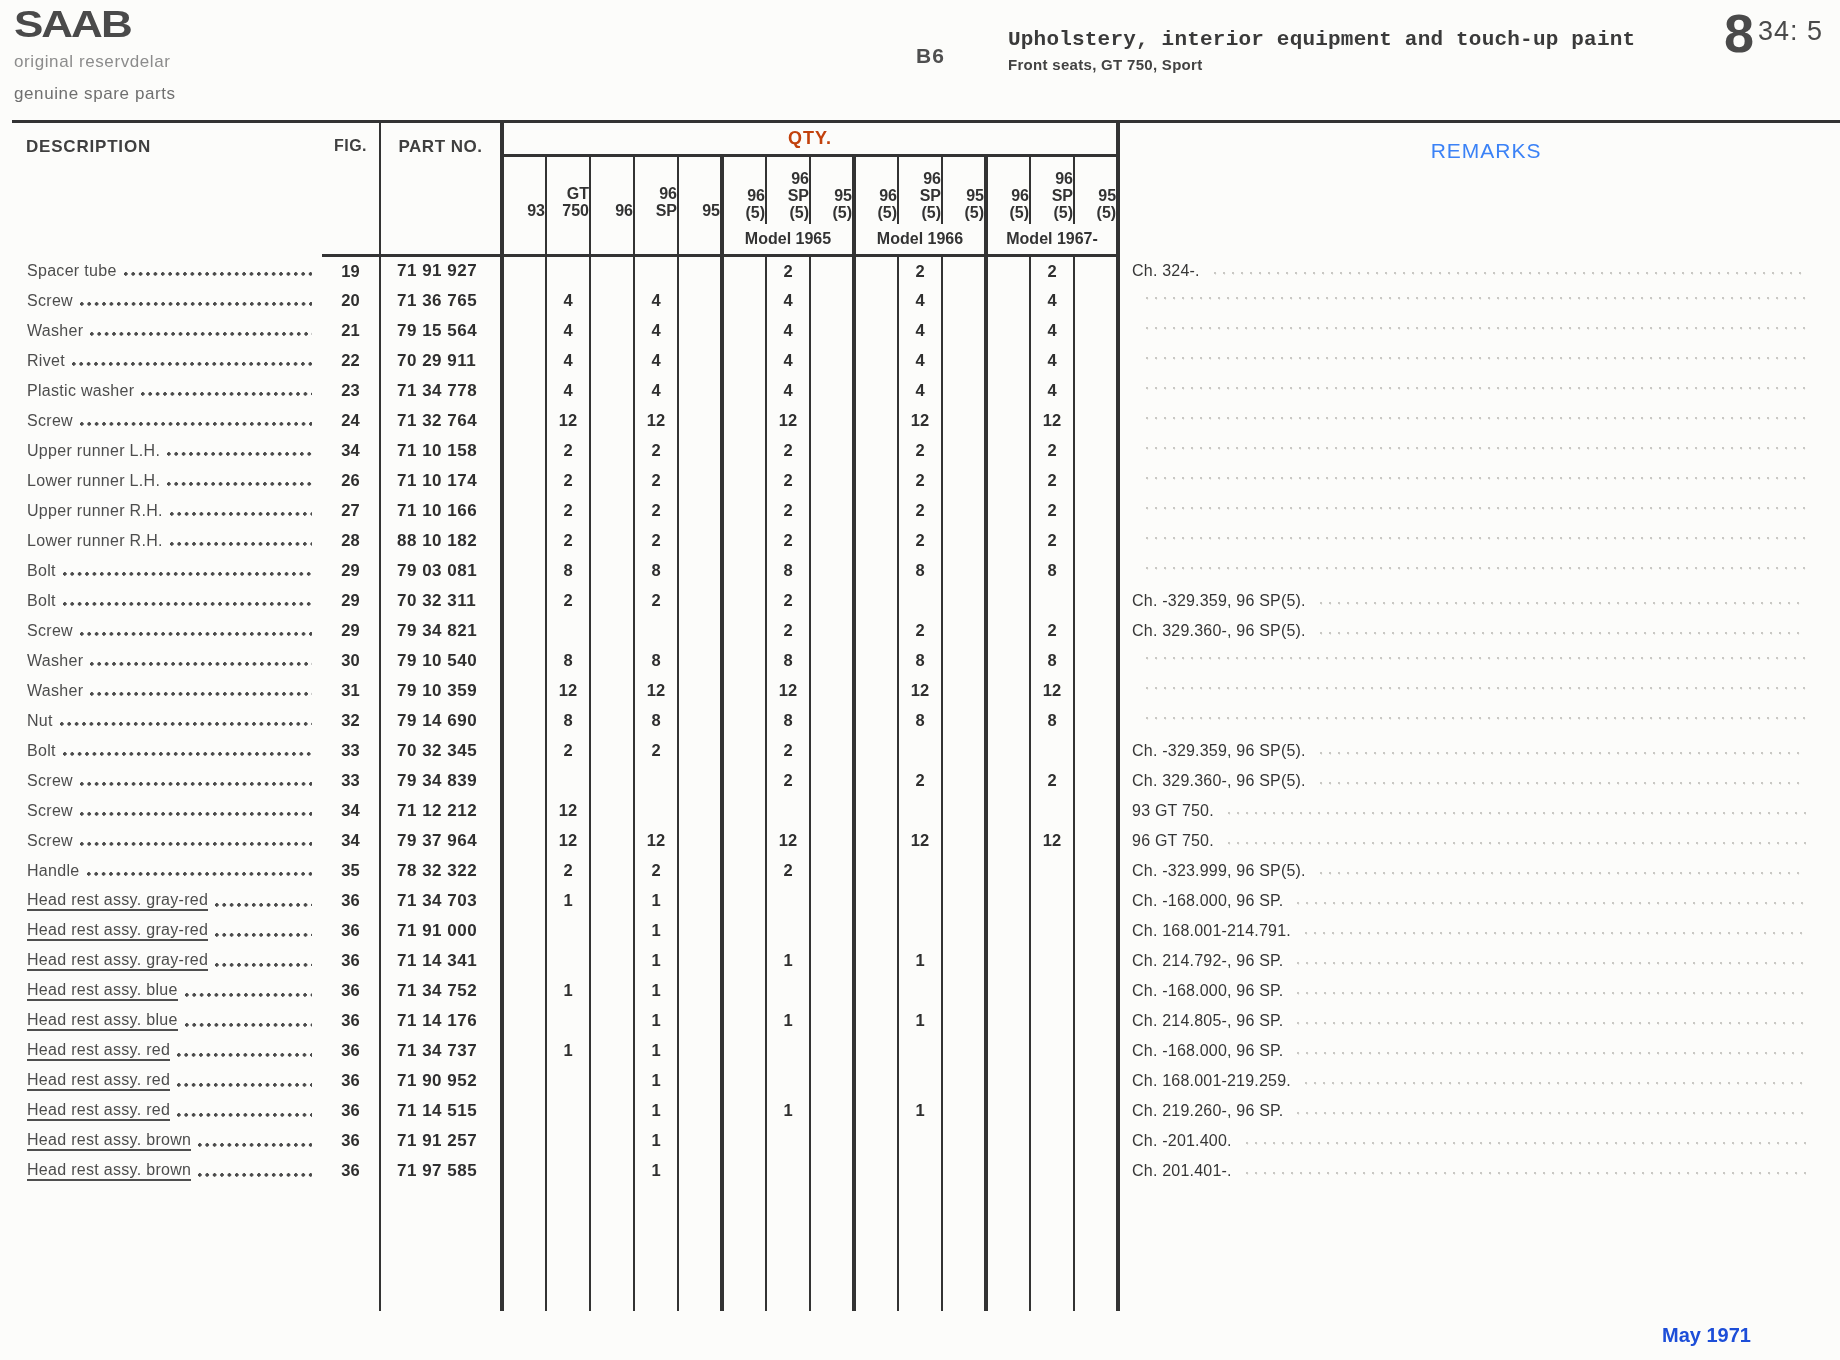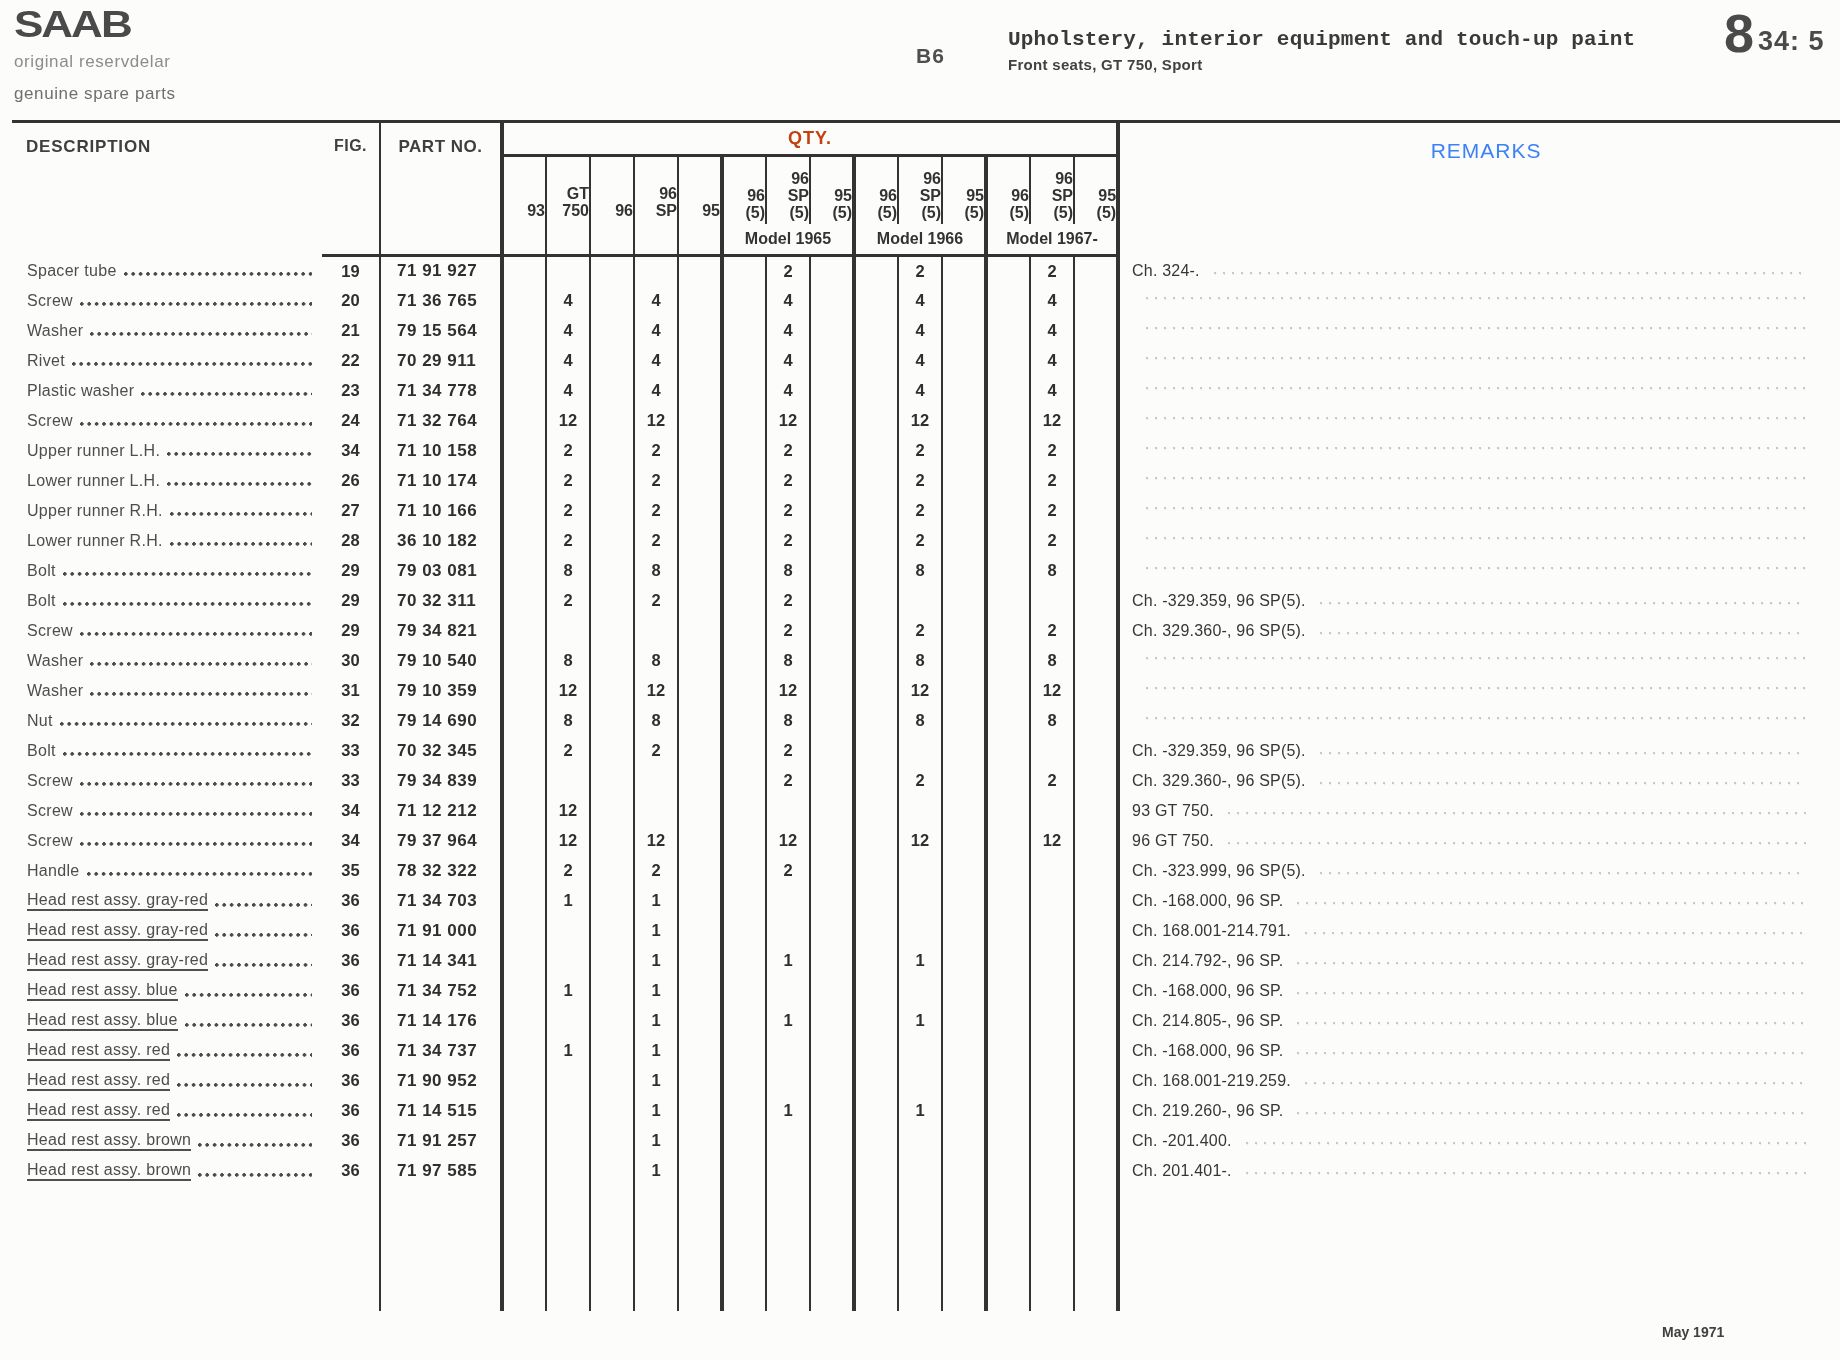"34: 5" .page-num .minor { font-weight: bold -> normal; margin-top: 20px -> 10px }
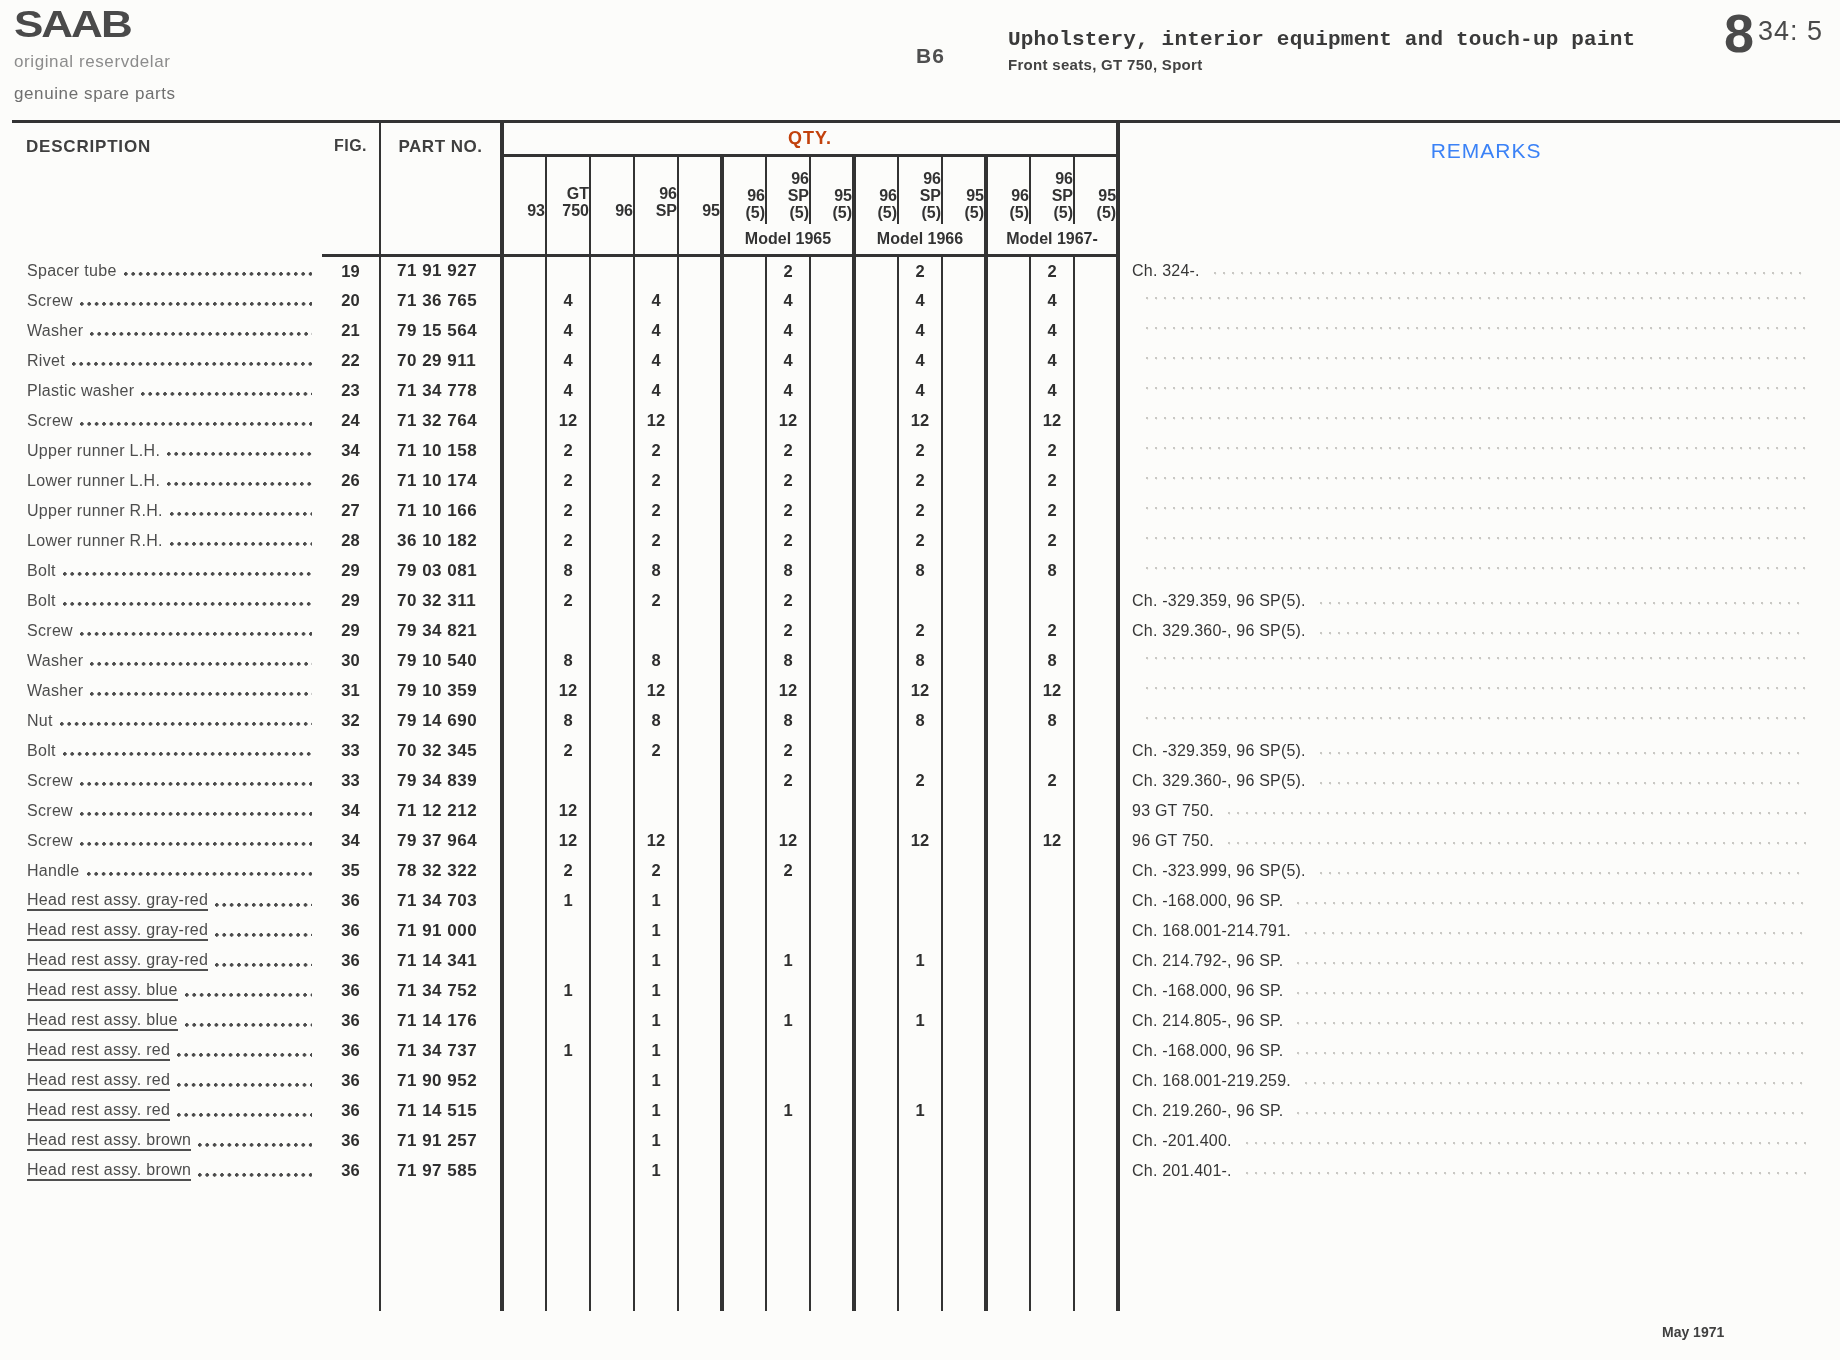"36 10 182" td.c-part { text: 36 -> 88 }
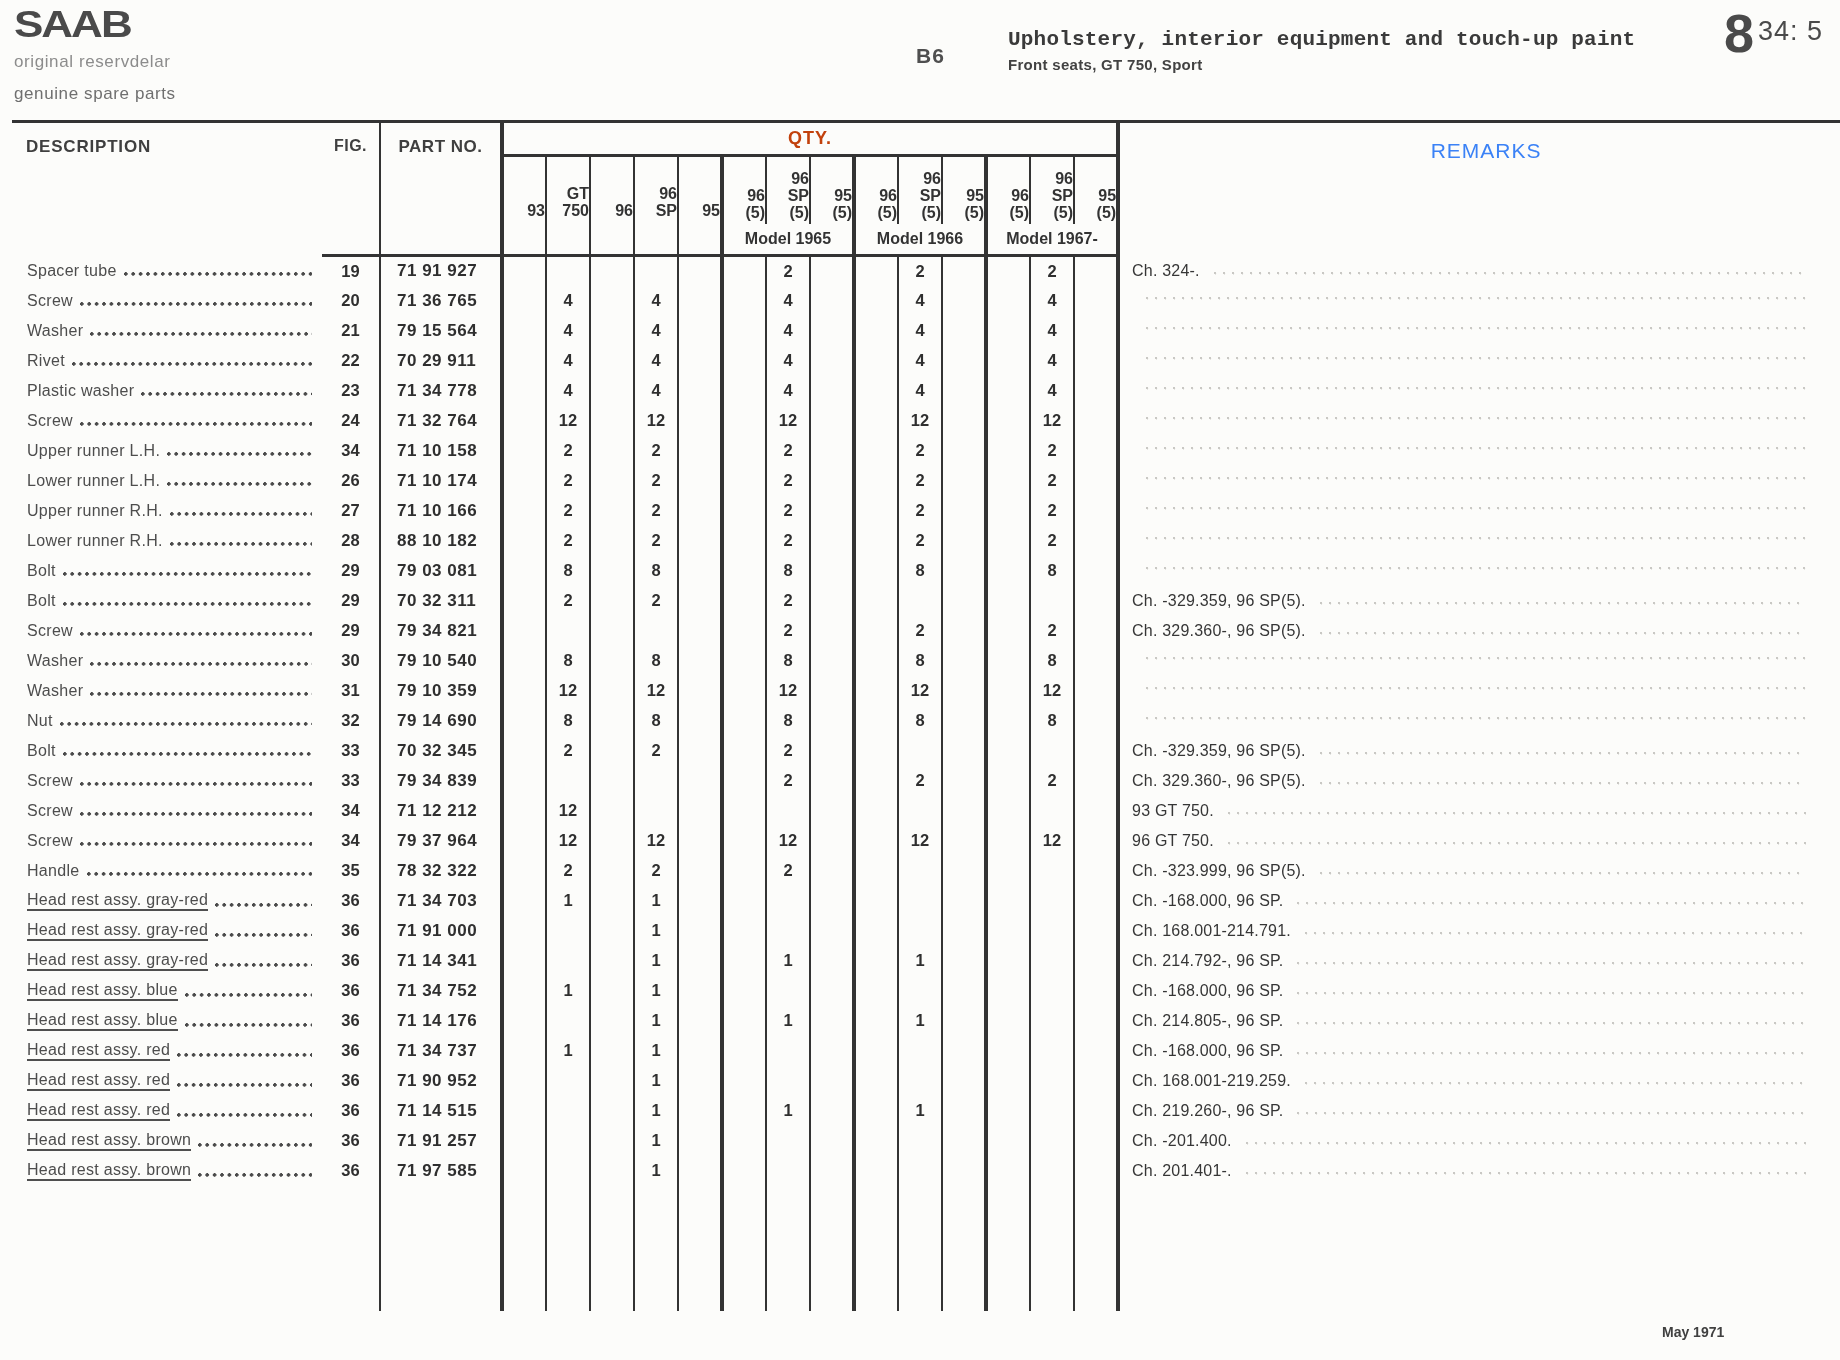"May 1971" .footer-date { color: #404040 -> #1d4ed8; font-size: 14px -> 20px }
